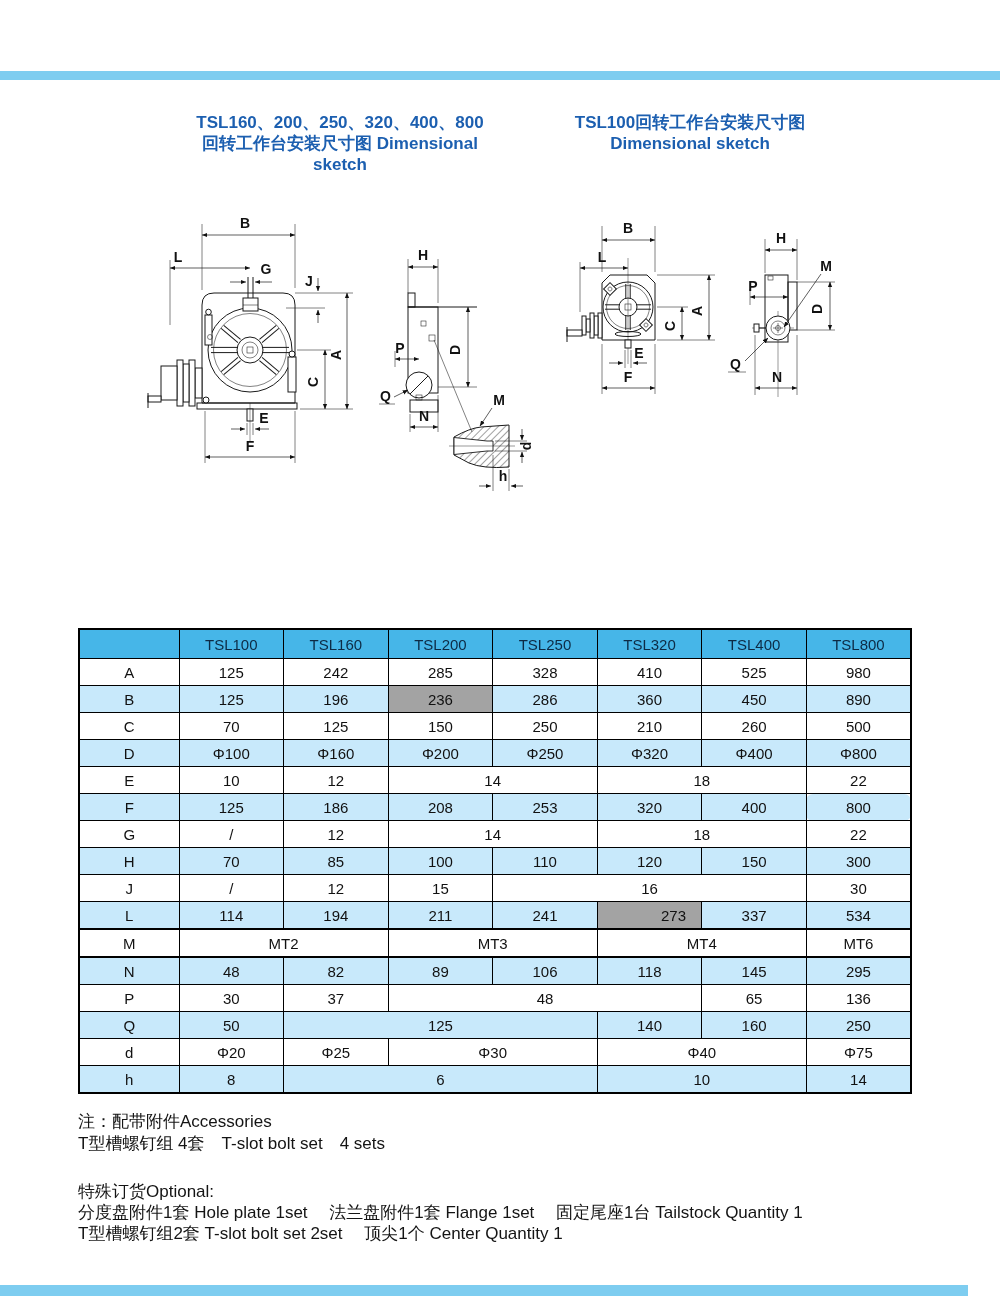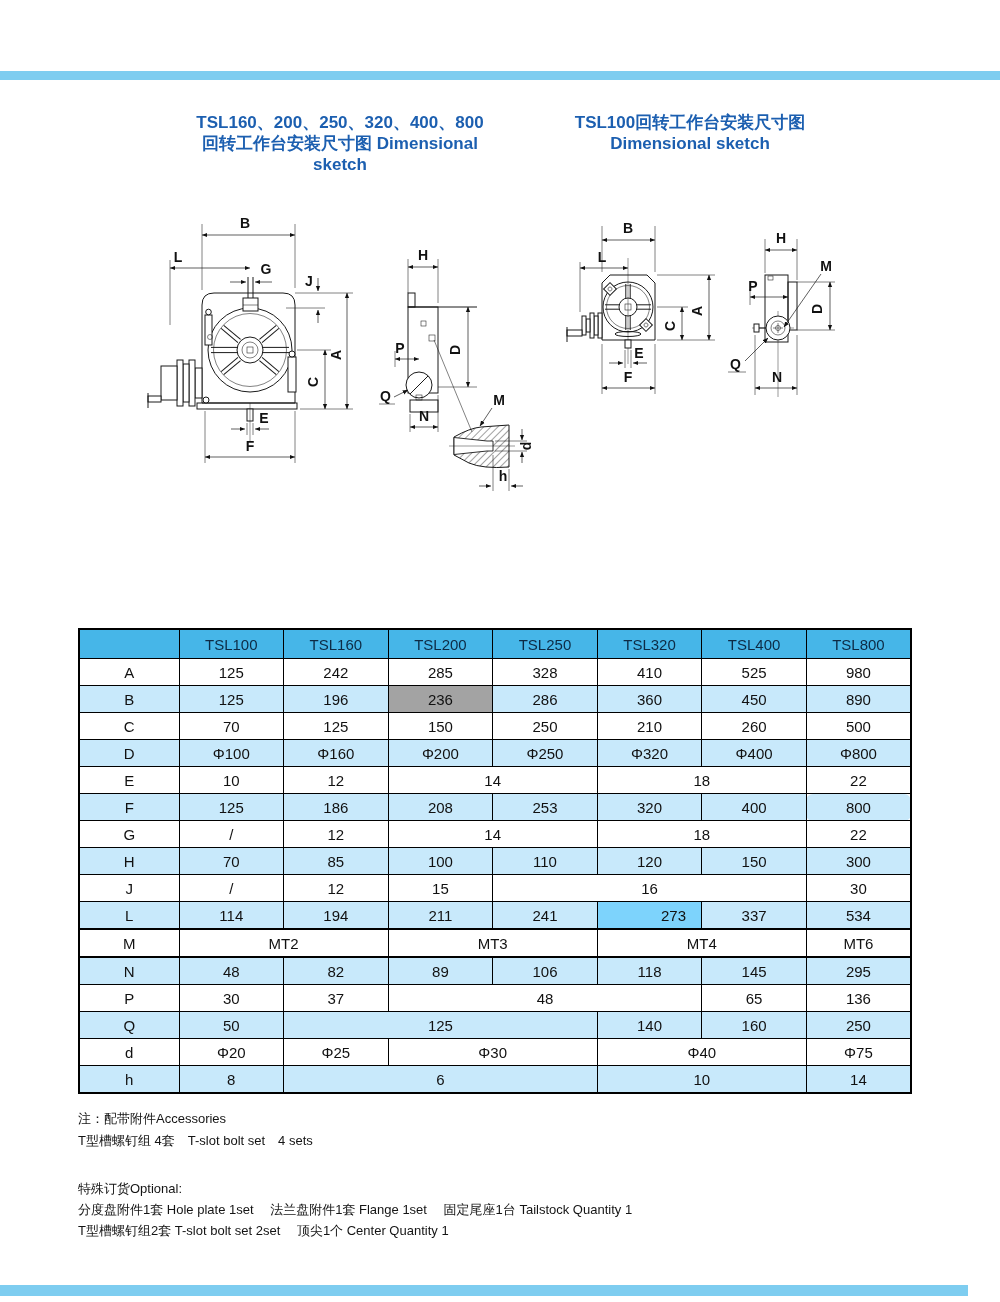"273" td { background: #7dd3fc -> #a3a3a3 }
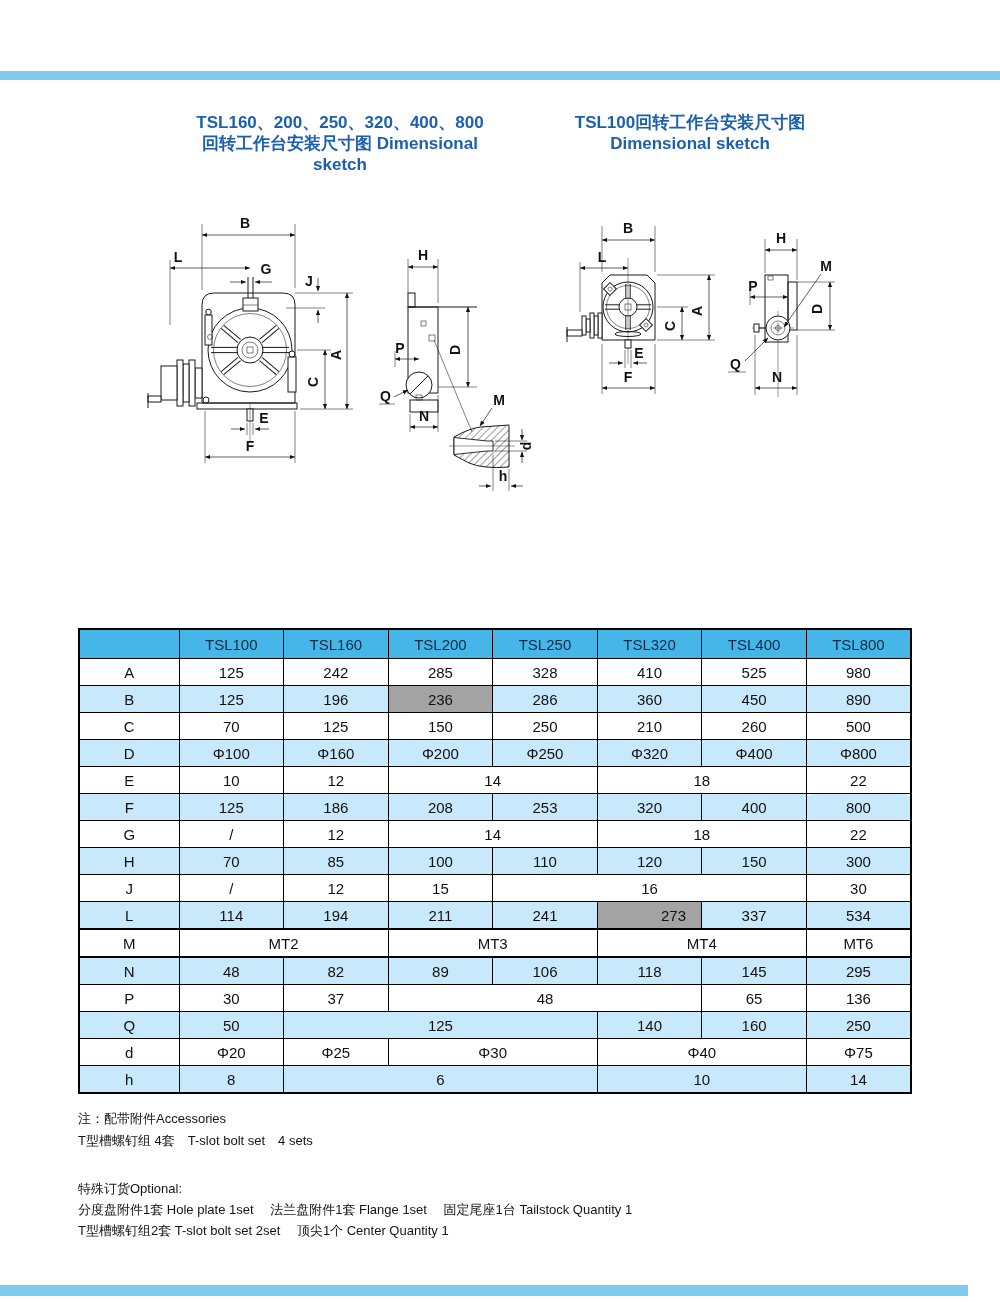"注：配带附件Accessories" .note { font-size: 13px -> 17px }
